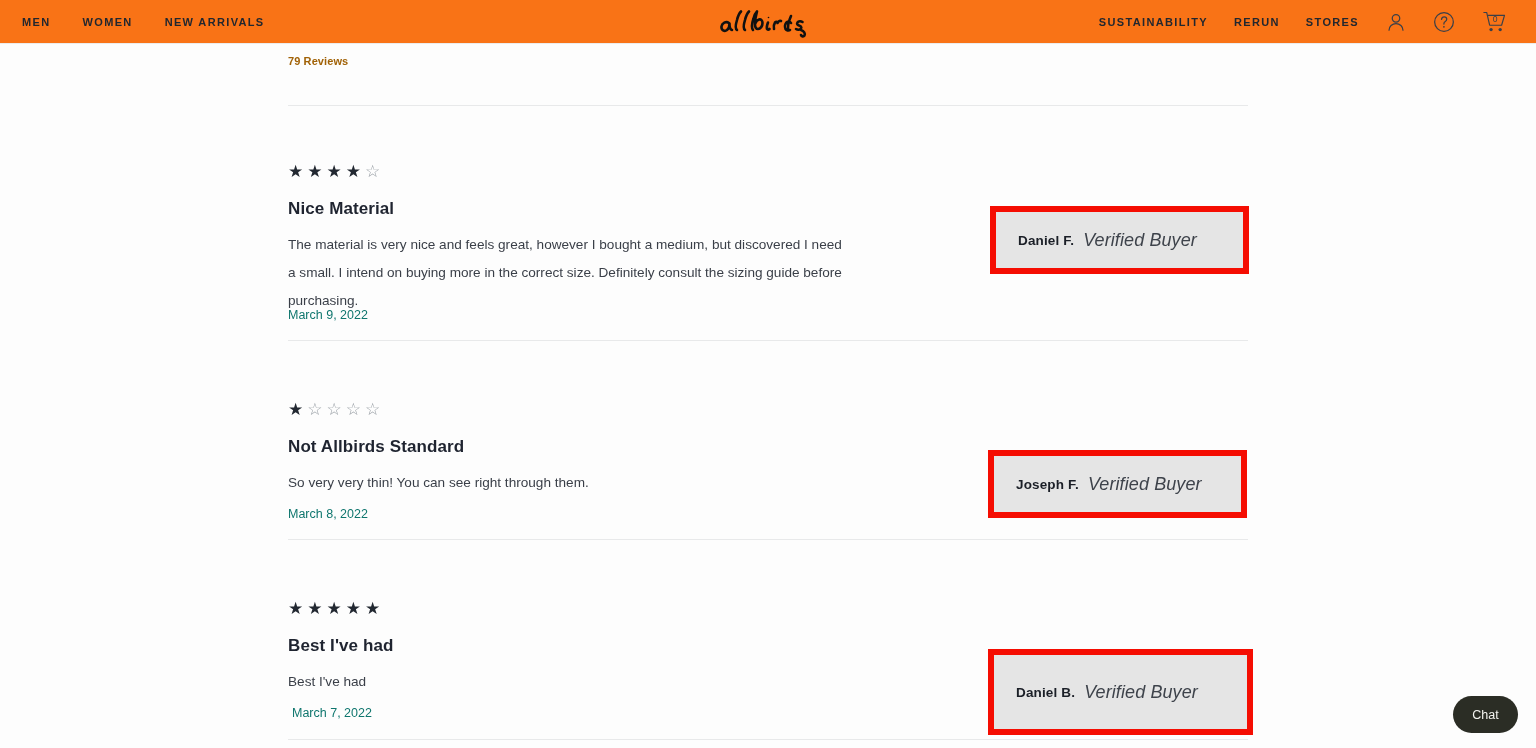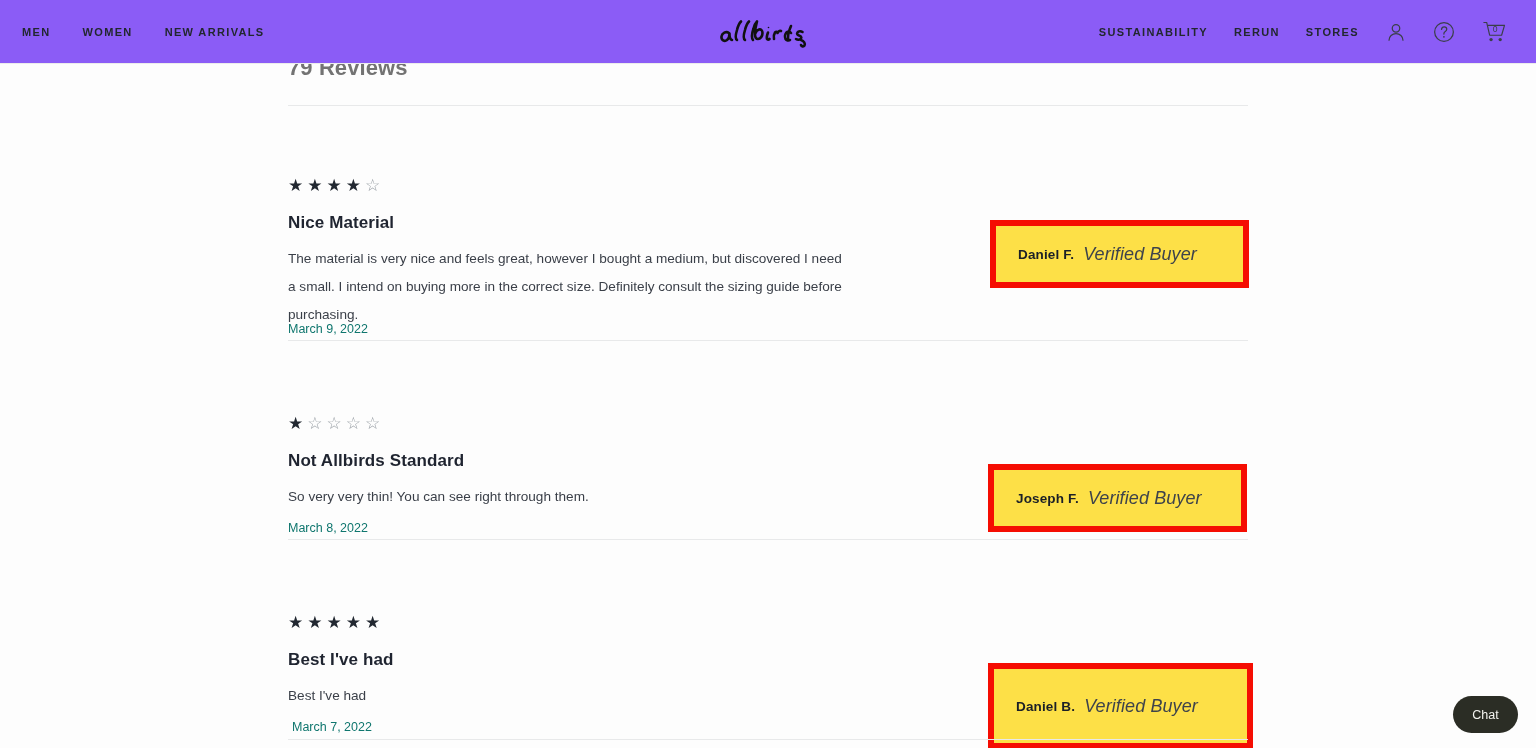"MEN" .site-header { background: #8b5cf6 -> #f97316; height: 64px -> 44px }
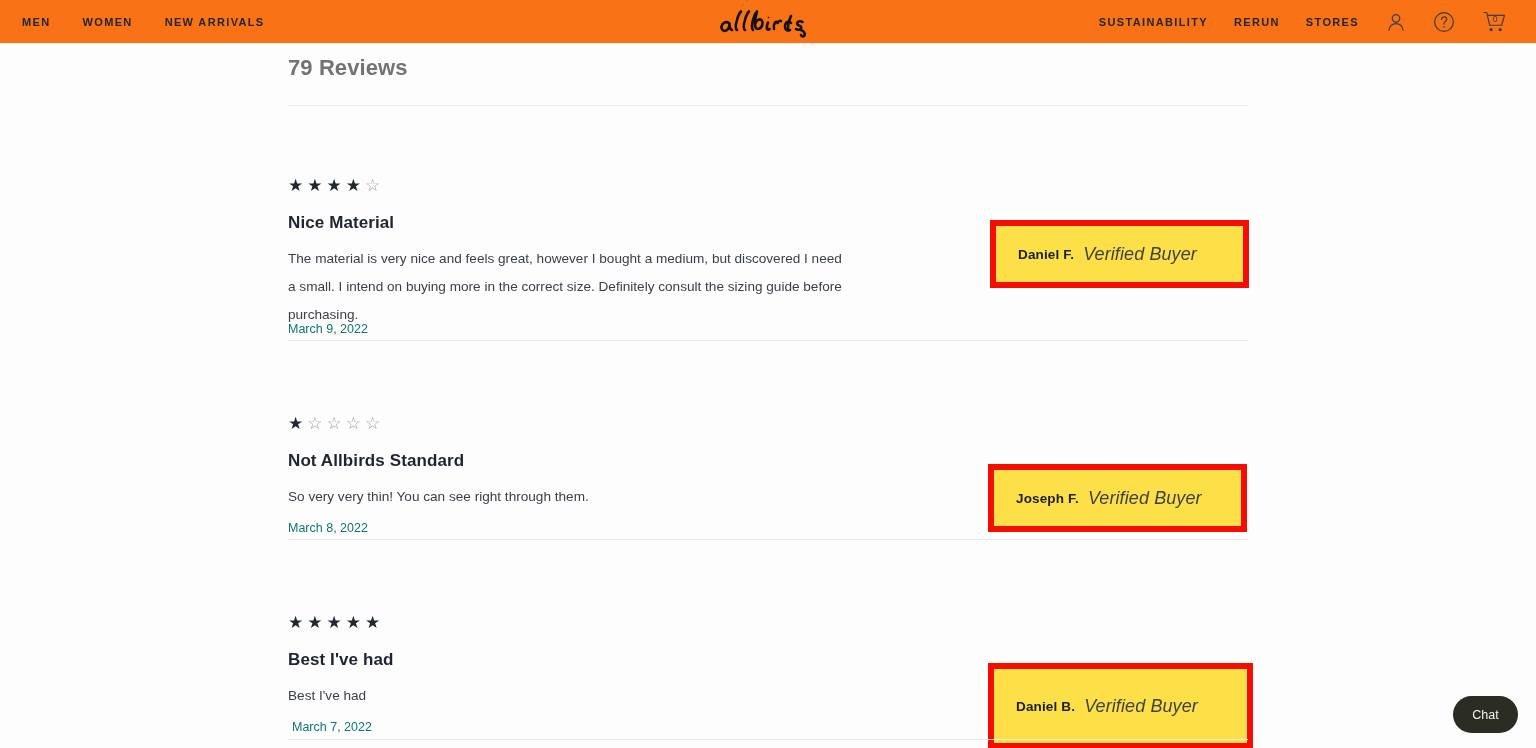"79 Reviews" .reviews-count { color: #737373 -> #a16207; font-size: 22px -> 11px }
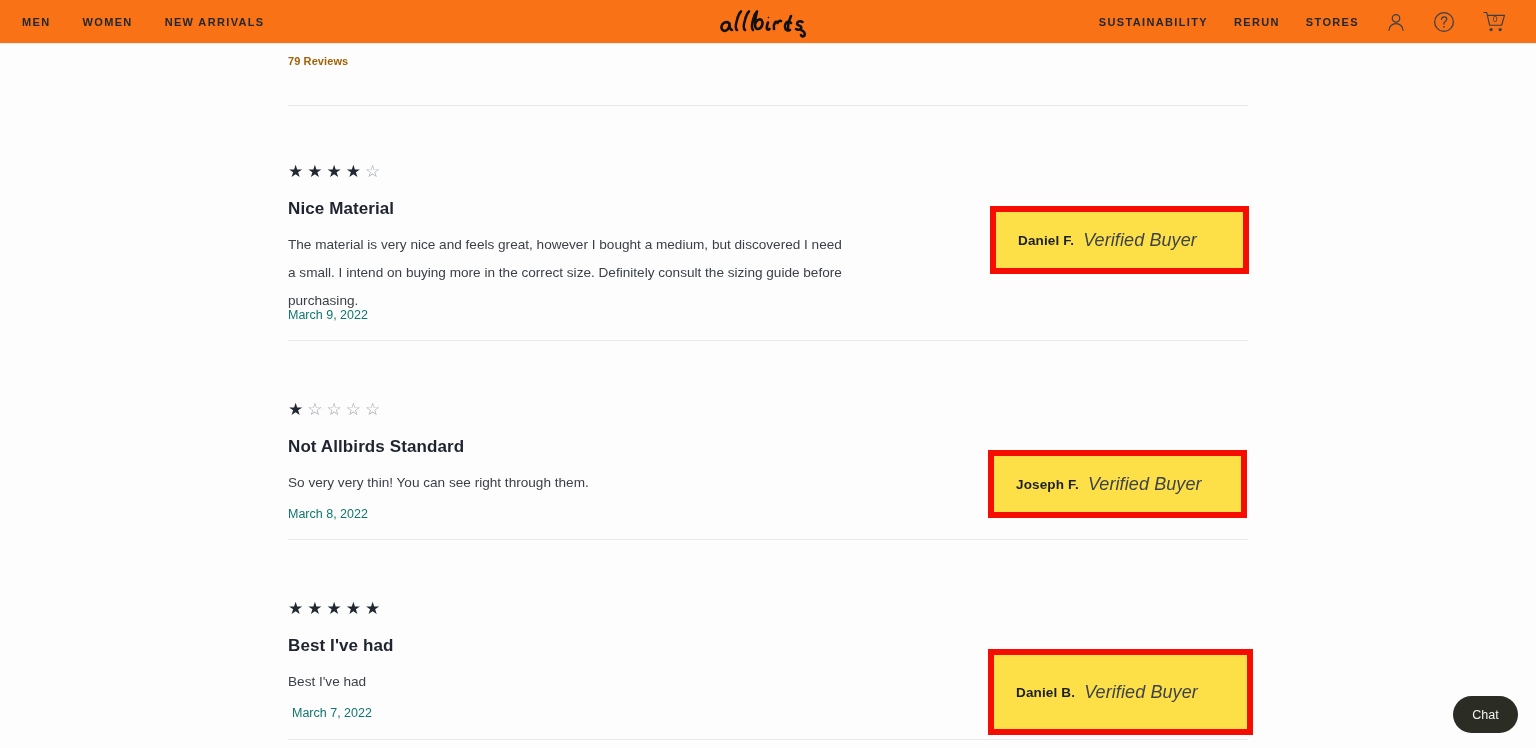"Daniel F." .reviewer-box { background: #fde047 -> #e5e5e5 }
